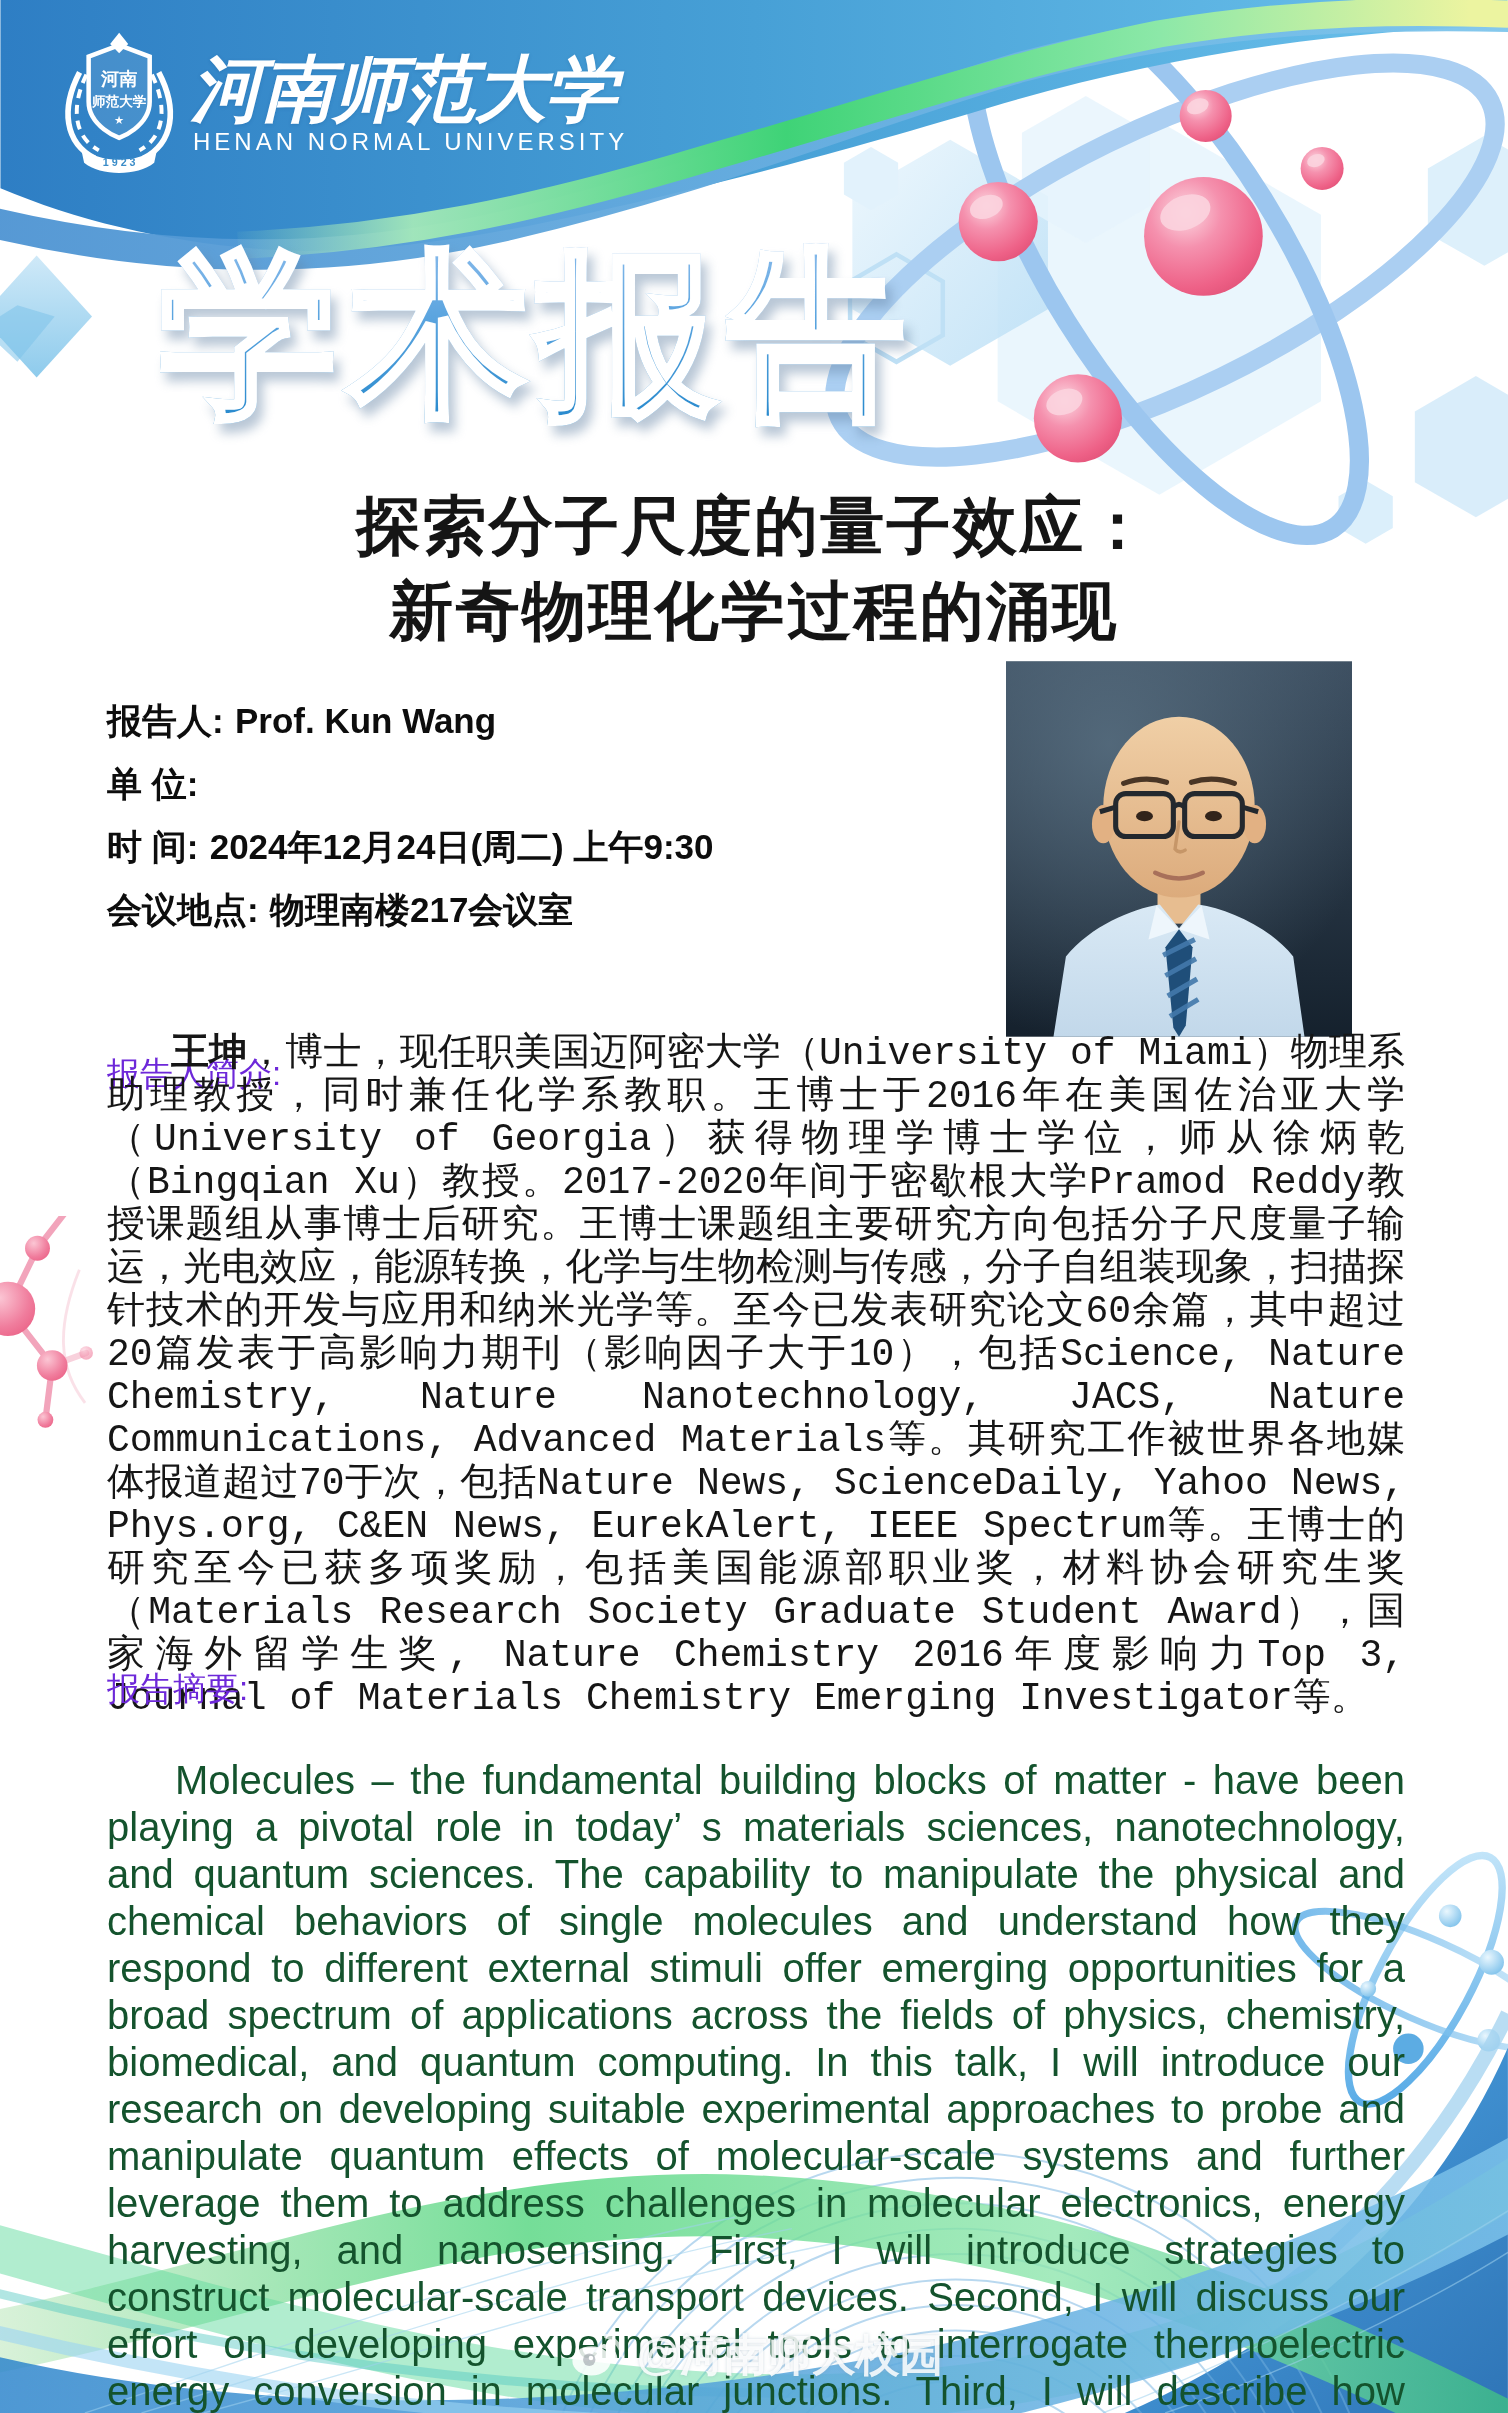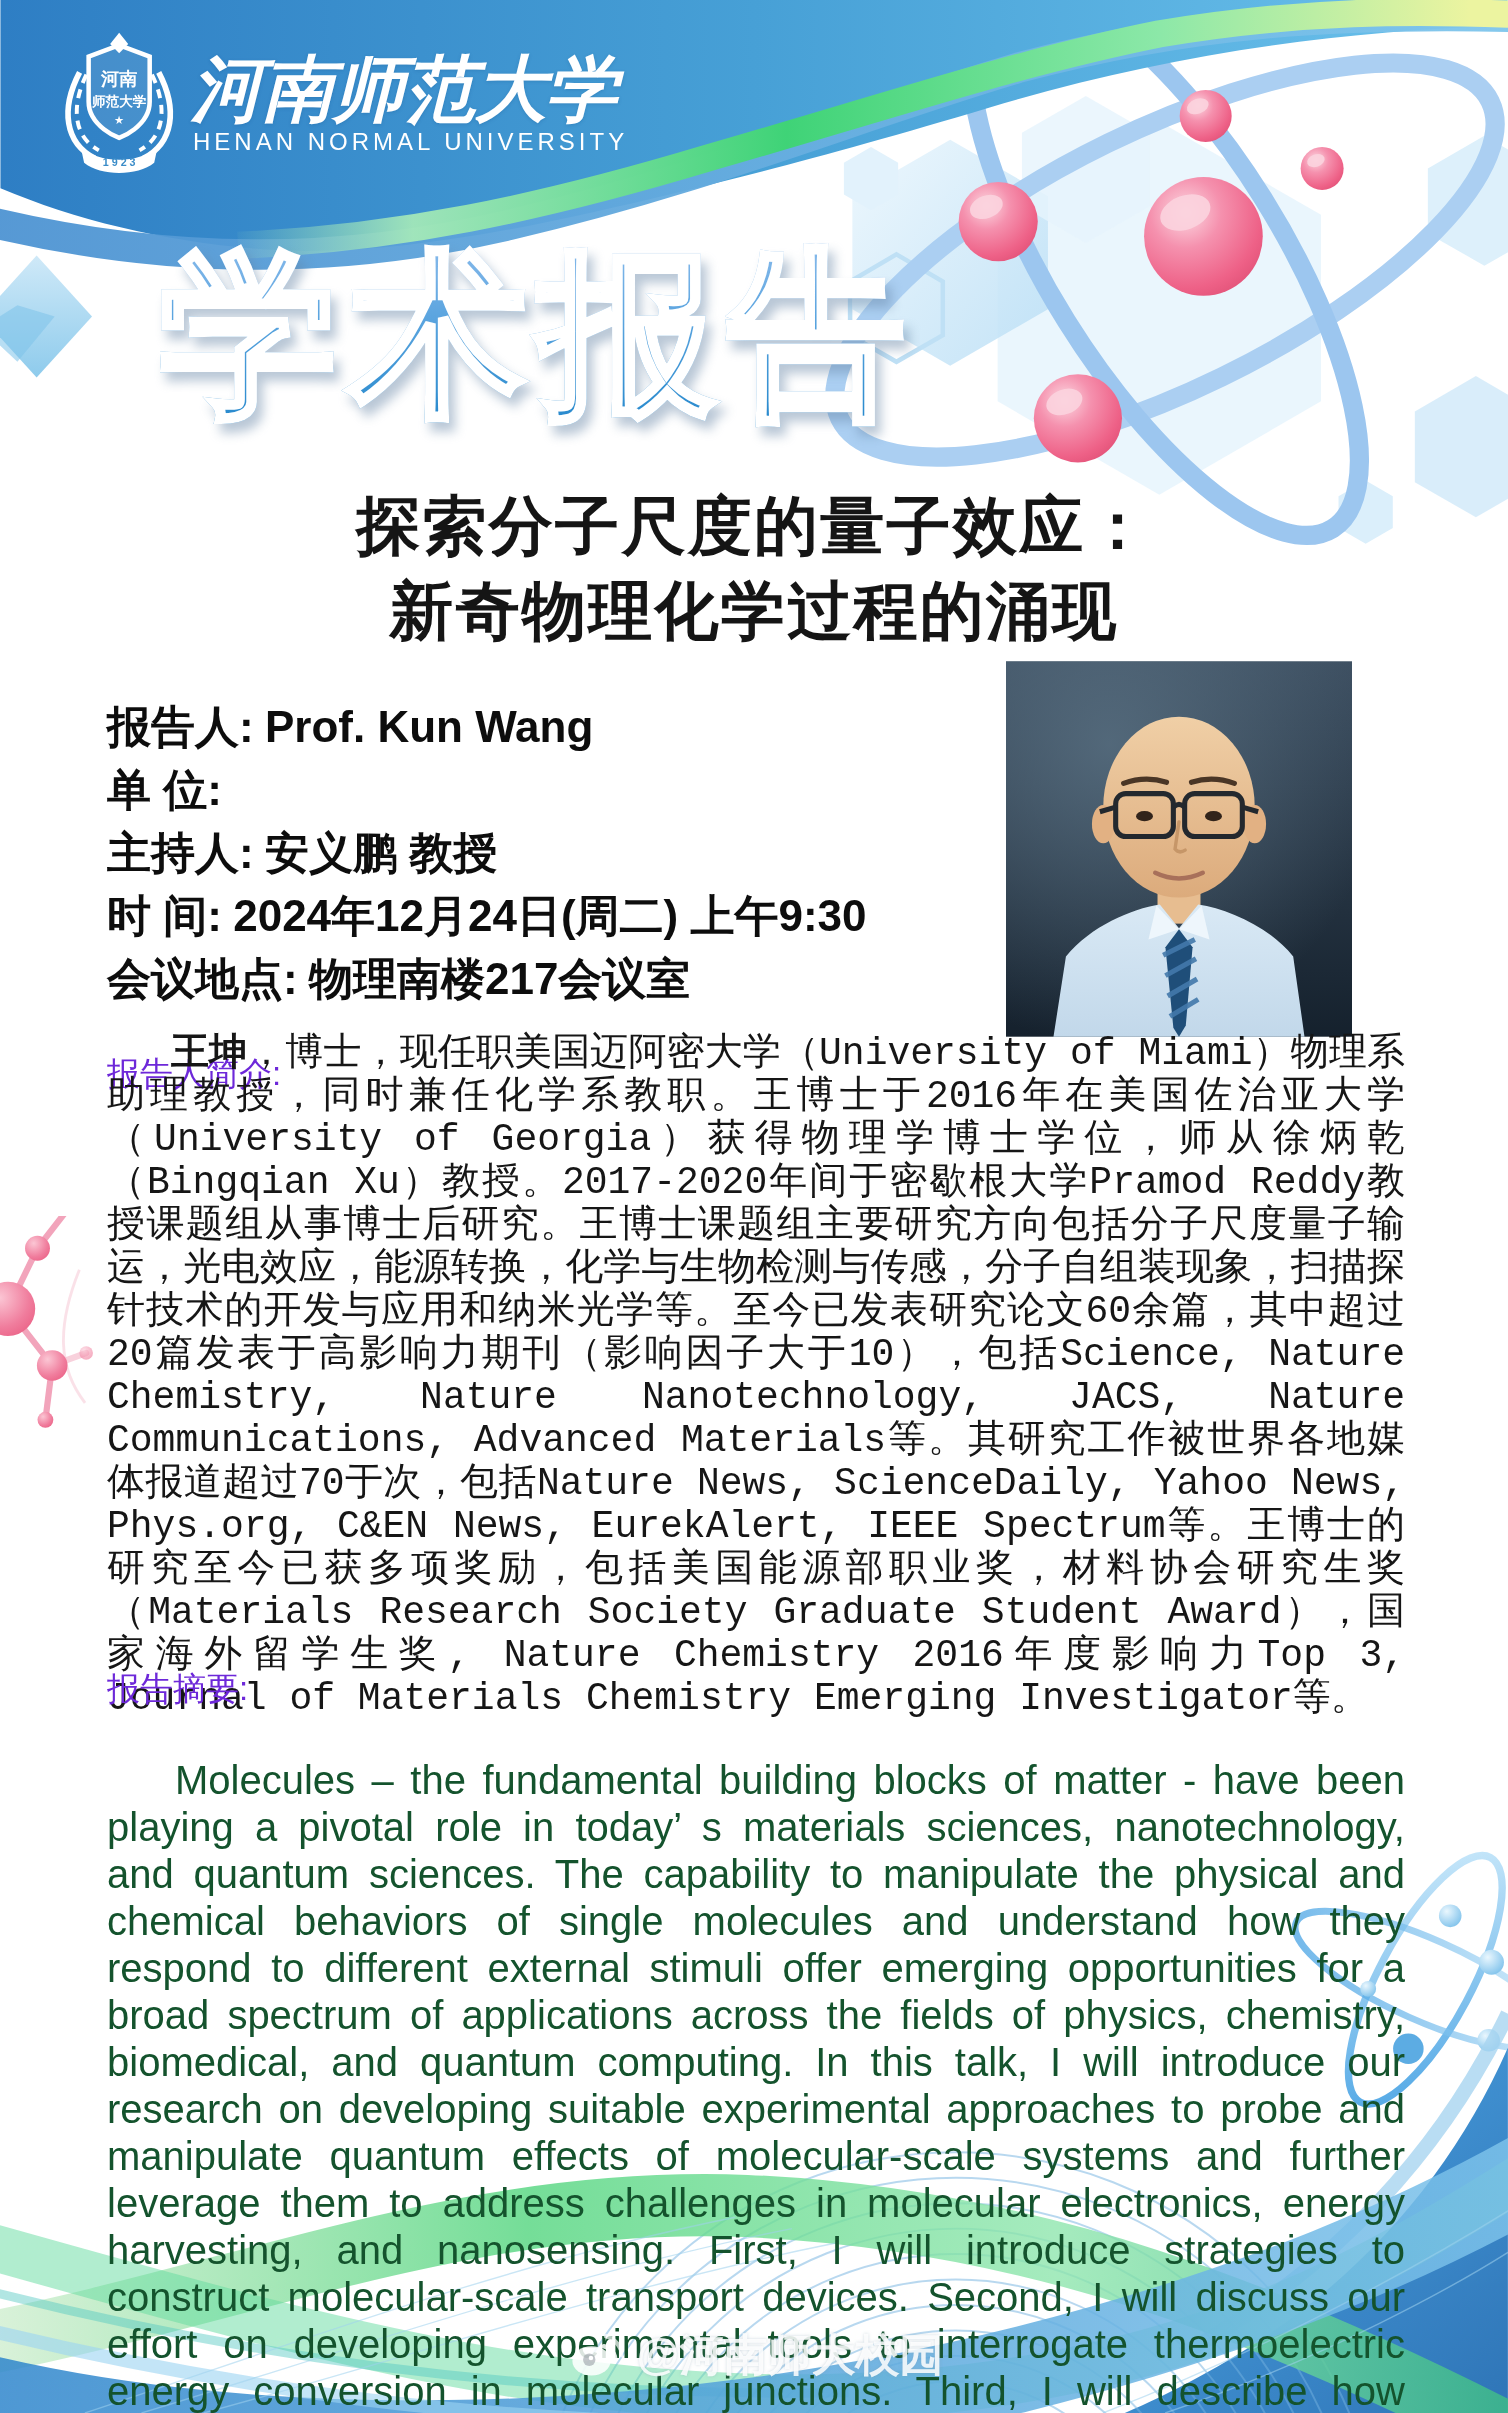"报告人:" .info-row { font-size: 44px -> 35px }
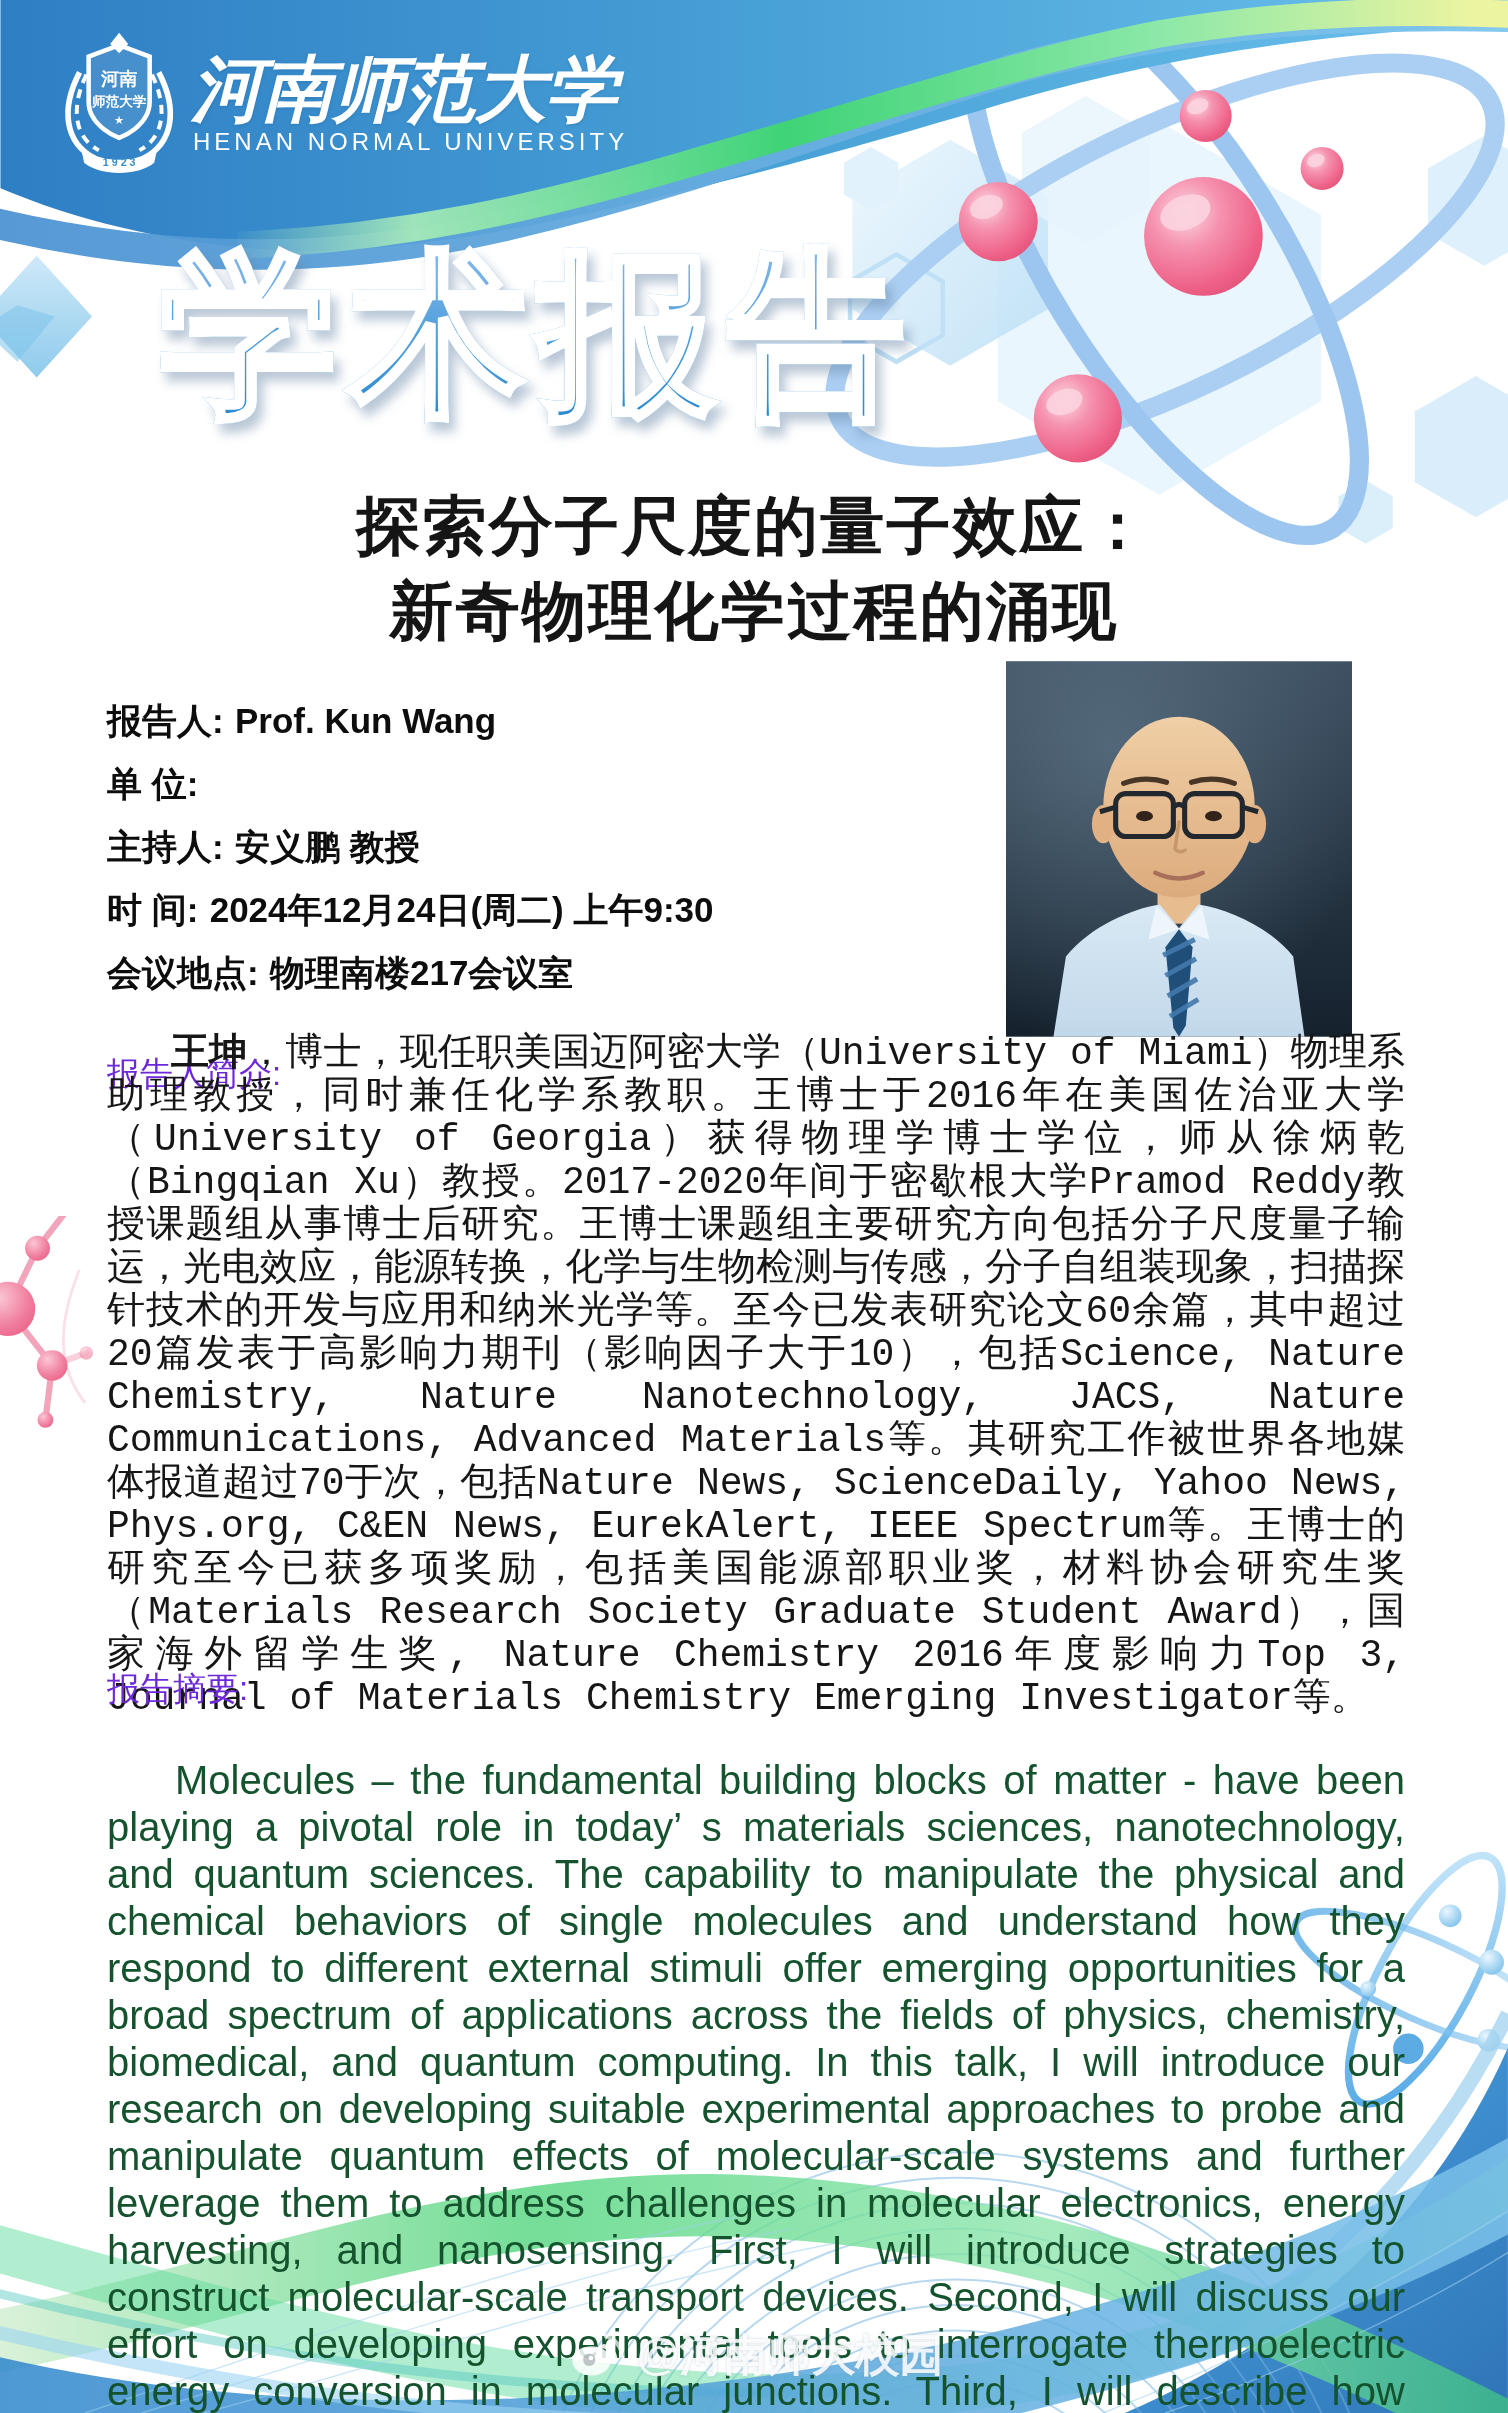"主持人:" div.info-row { html: <div> <span>主持人:</span> <span>安义鹏 教授</span> </div> -> none }
